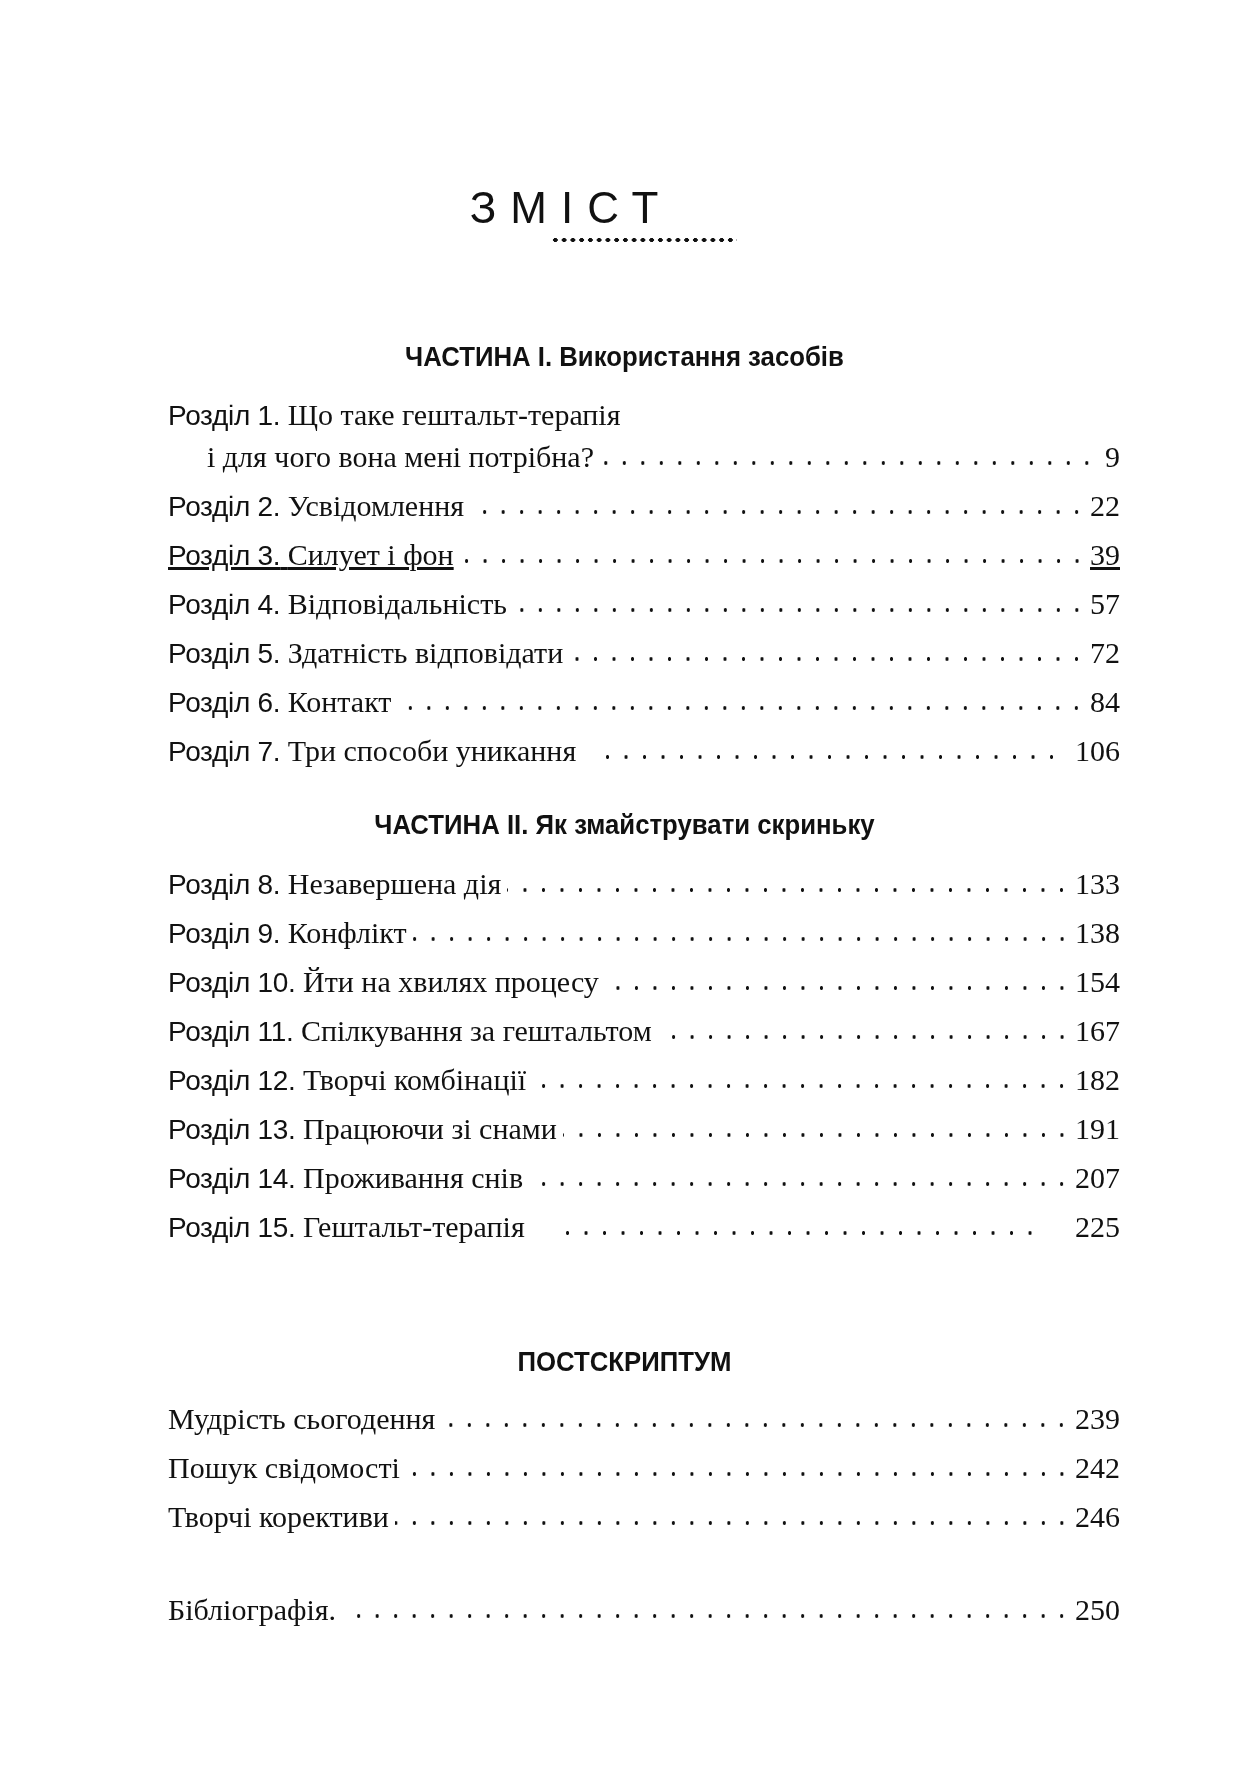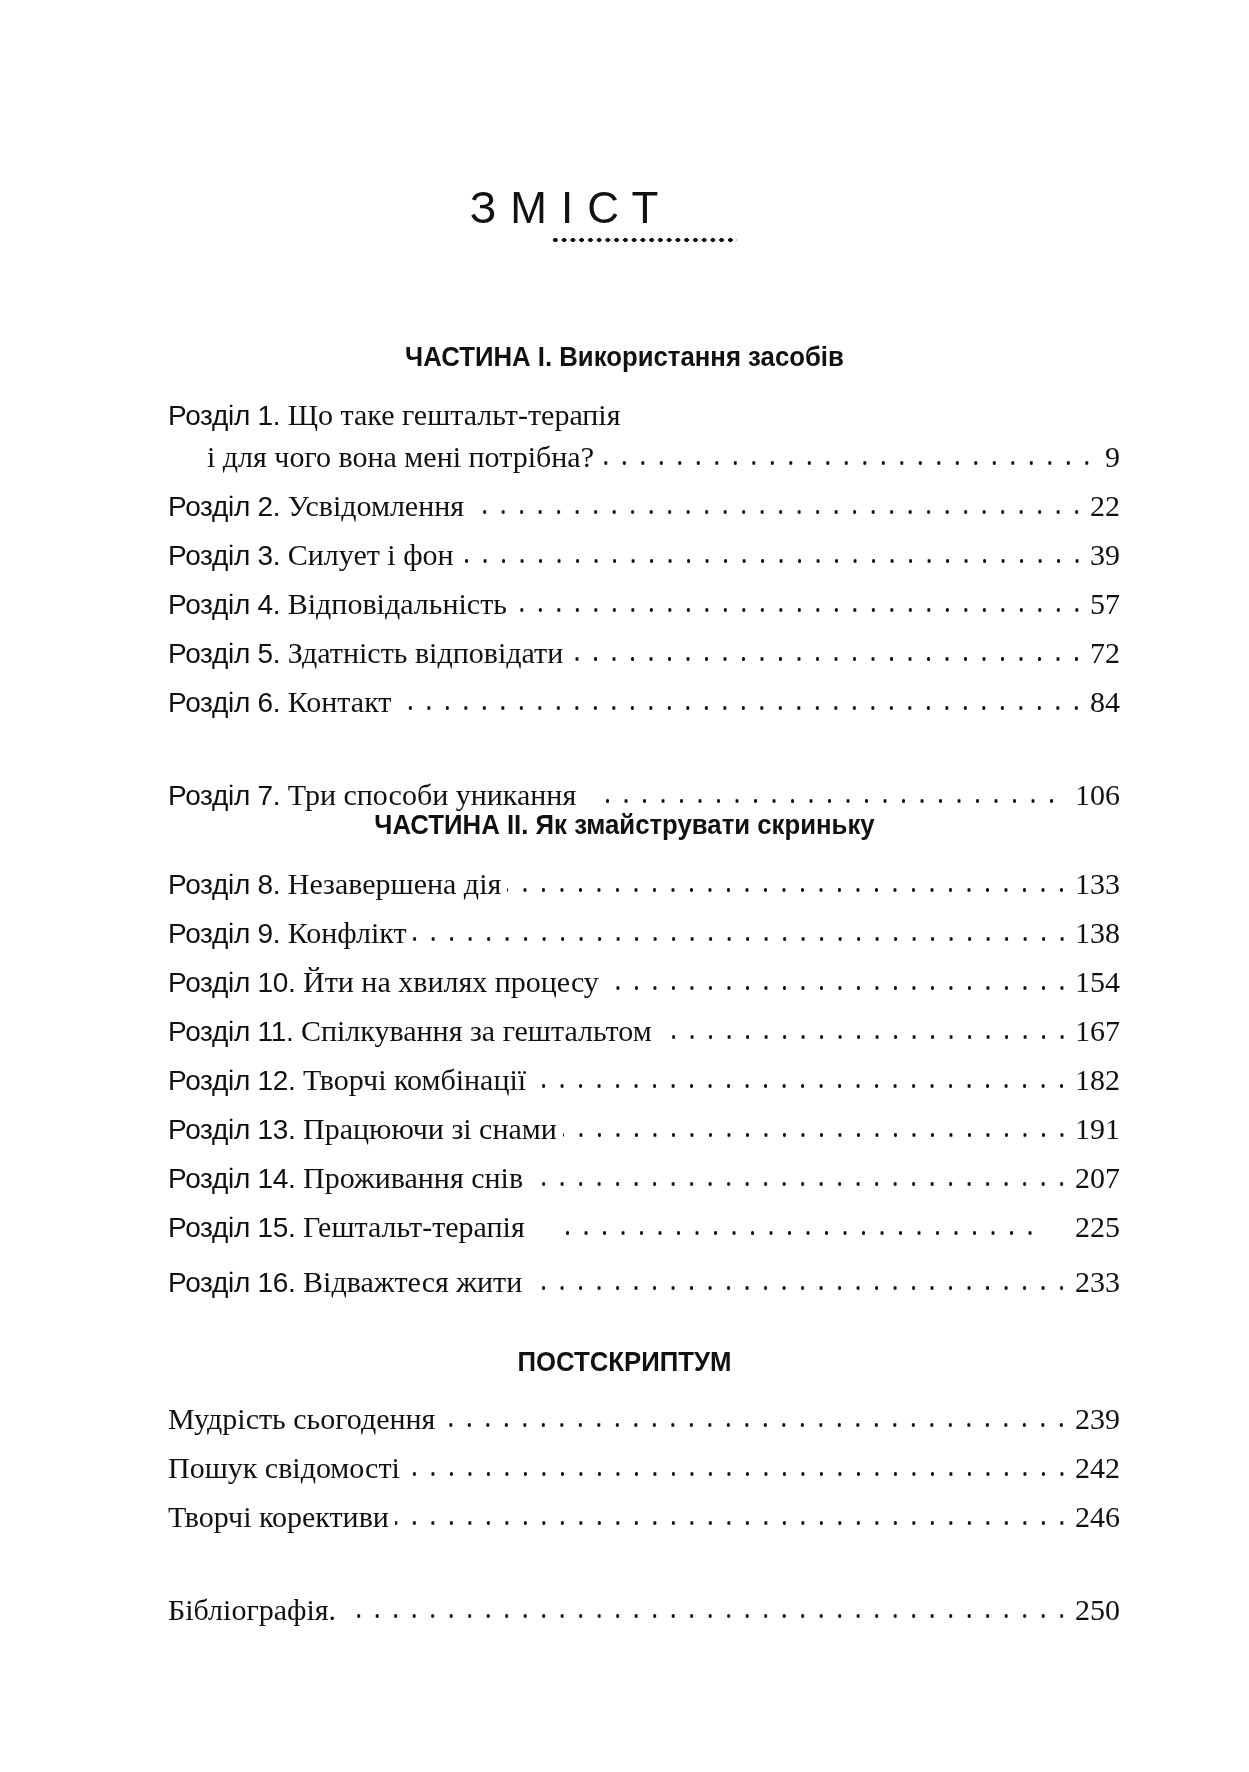"Розділ 3. Силует і фон" div.toc-row { text-decoration: none -> underline }
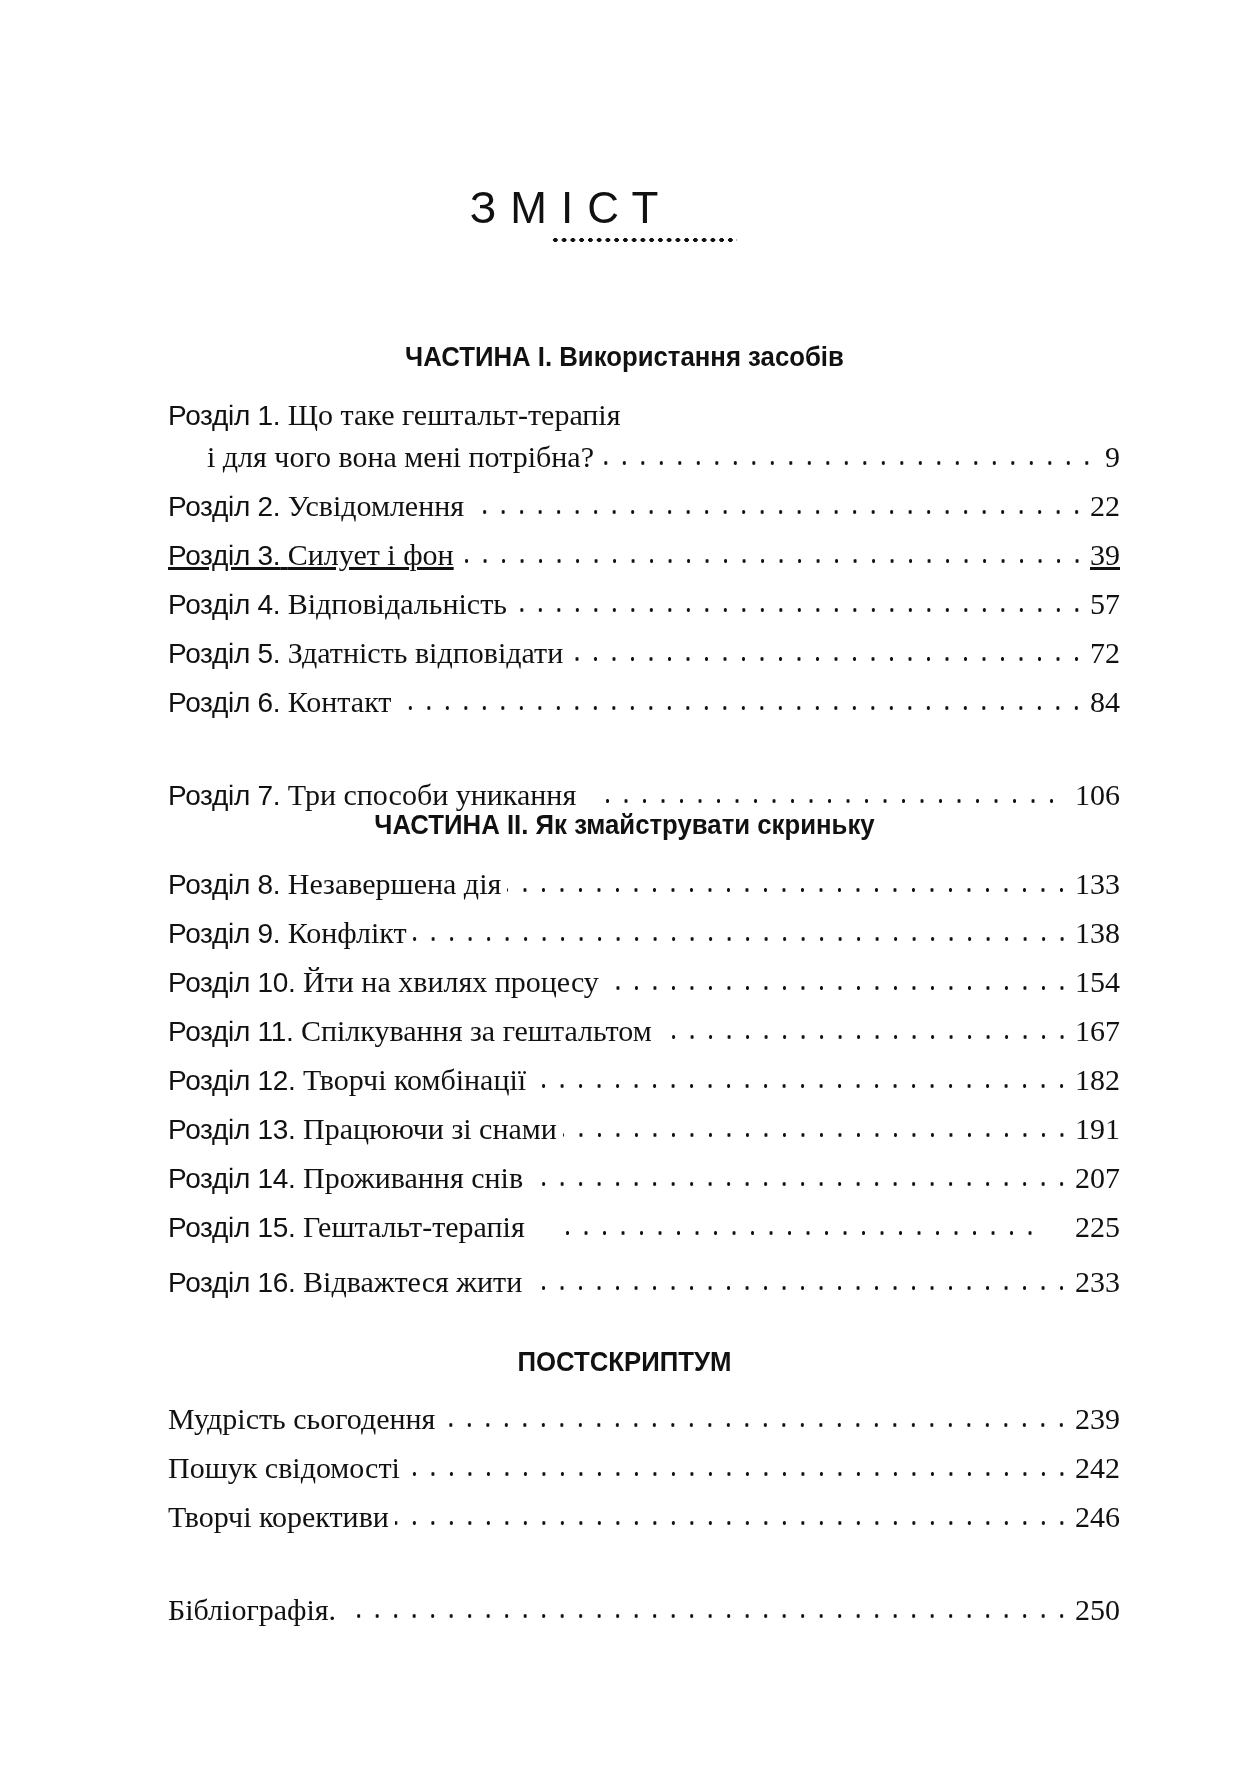"Розділ 7. Три способи уникання" div.toc-row { top: 775px -> 731px }
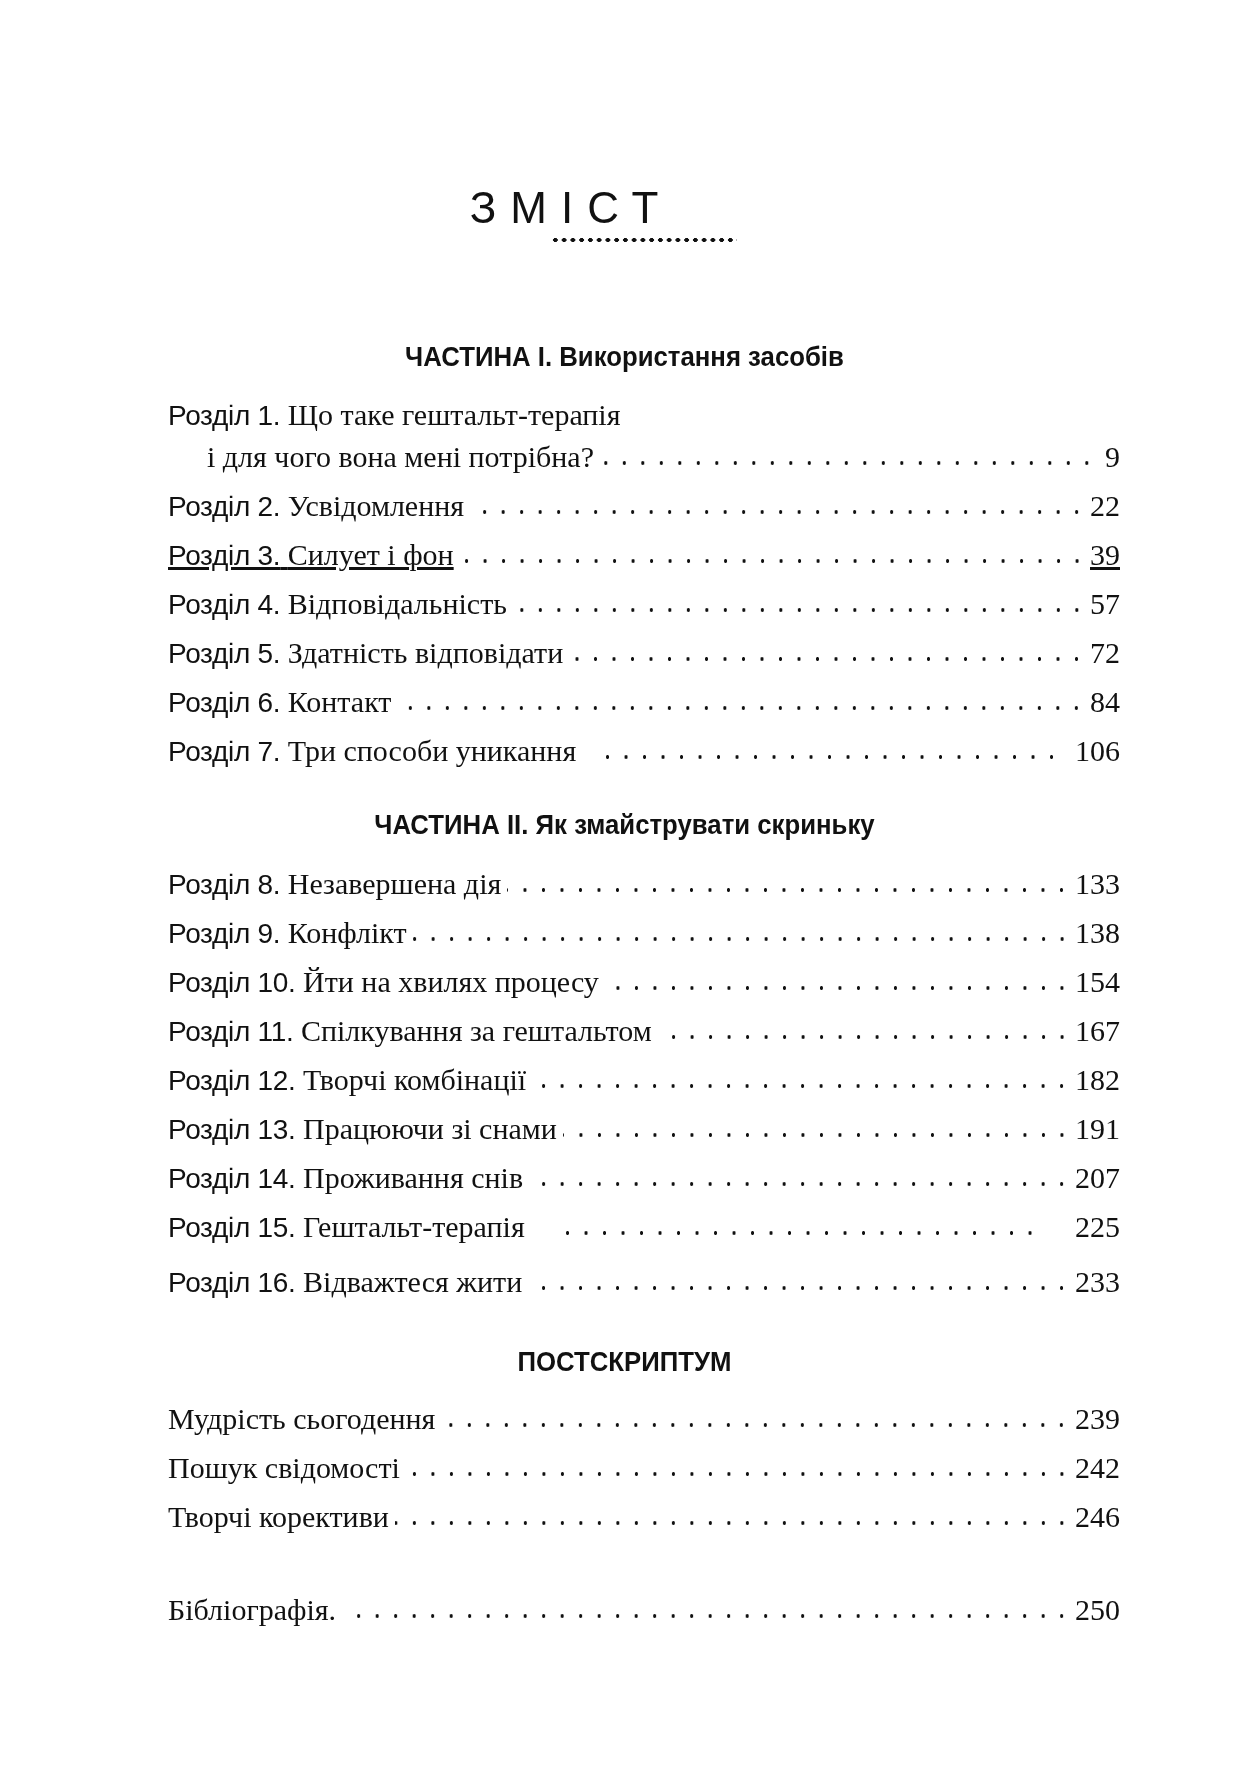"Розділ 16. Відважтеся жити" div.toc-row { html: <div> <span> <span>Розділ 16.</span> <span>Відважтеся жити</span> </span> <span></span> <span>233</span> </div> -> none }
